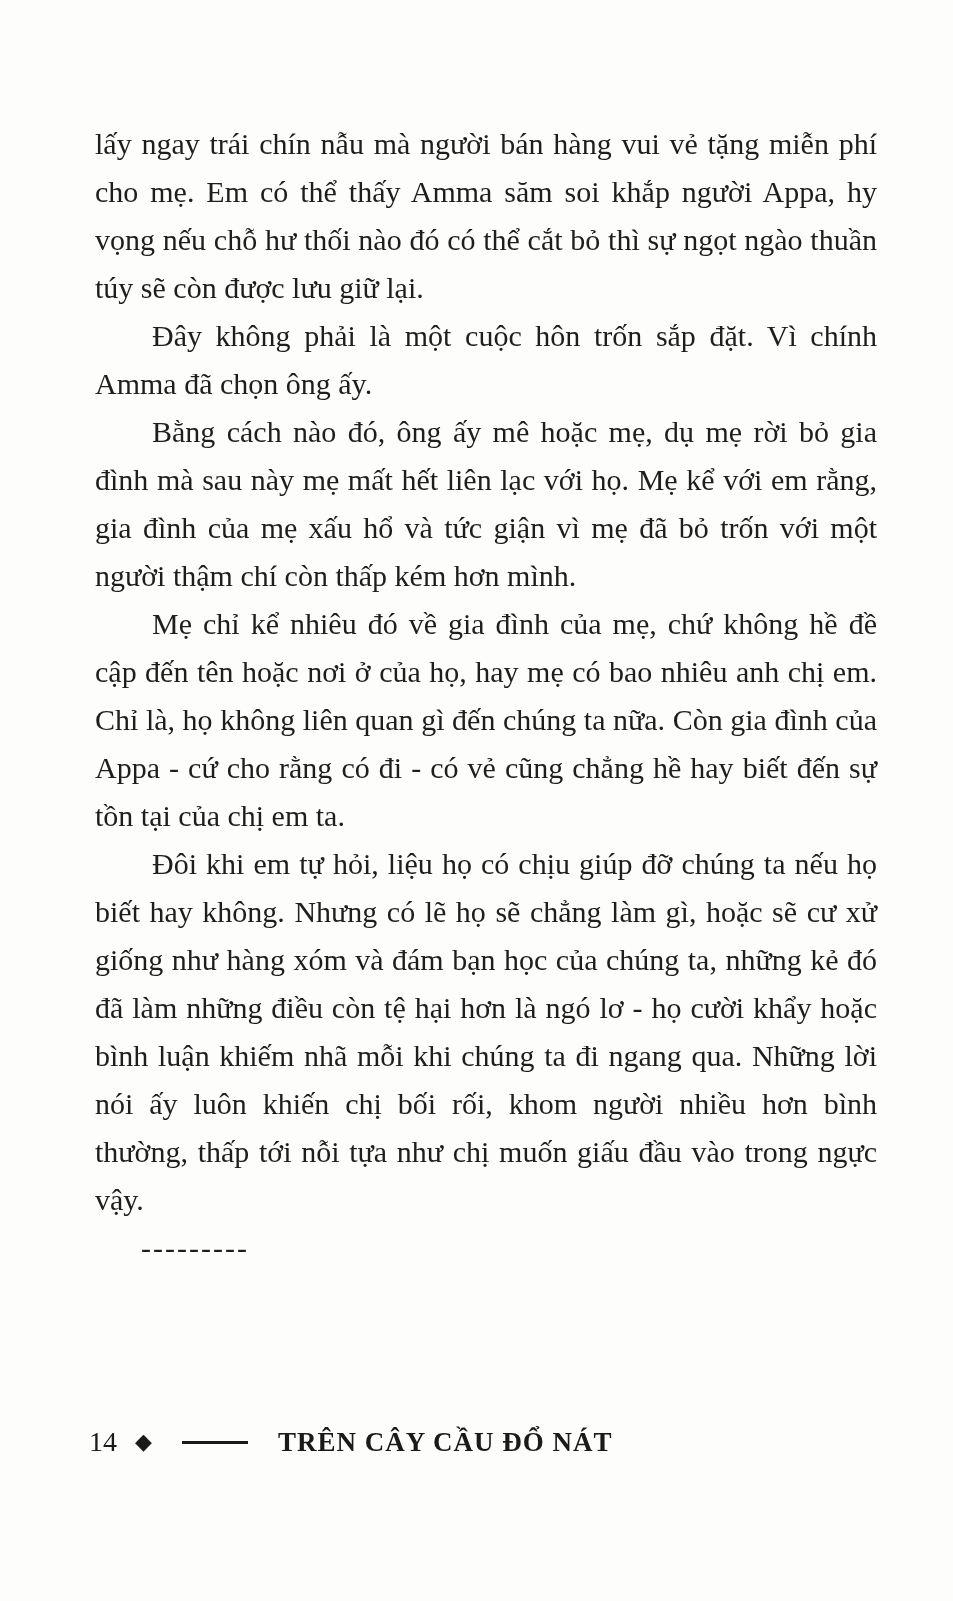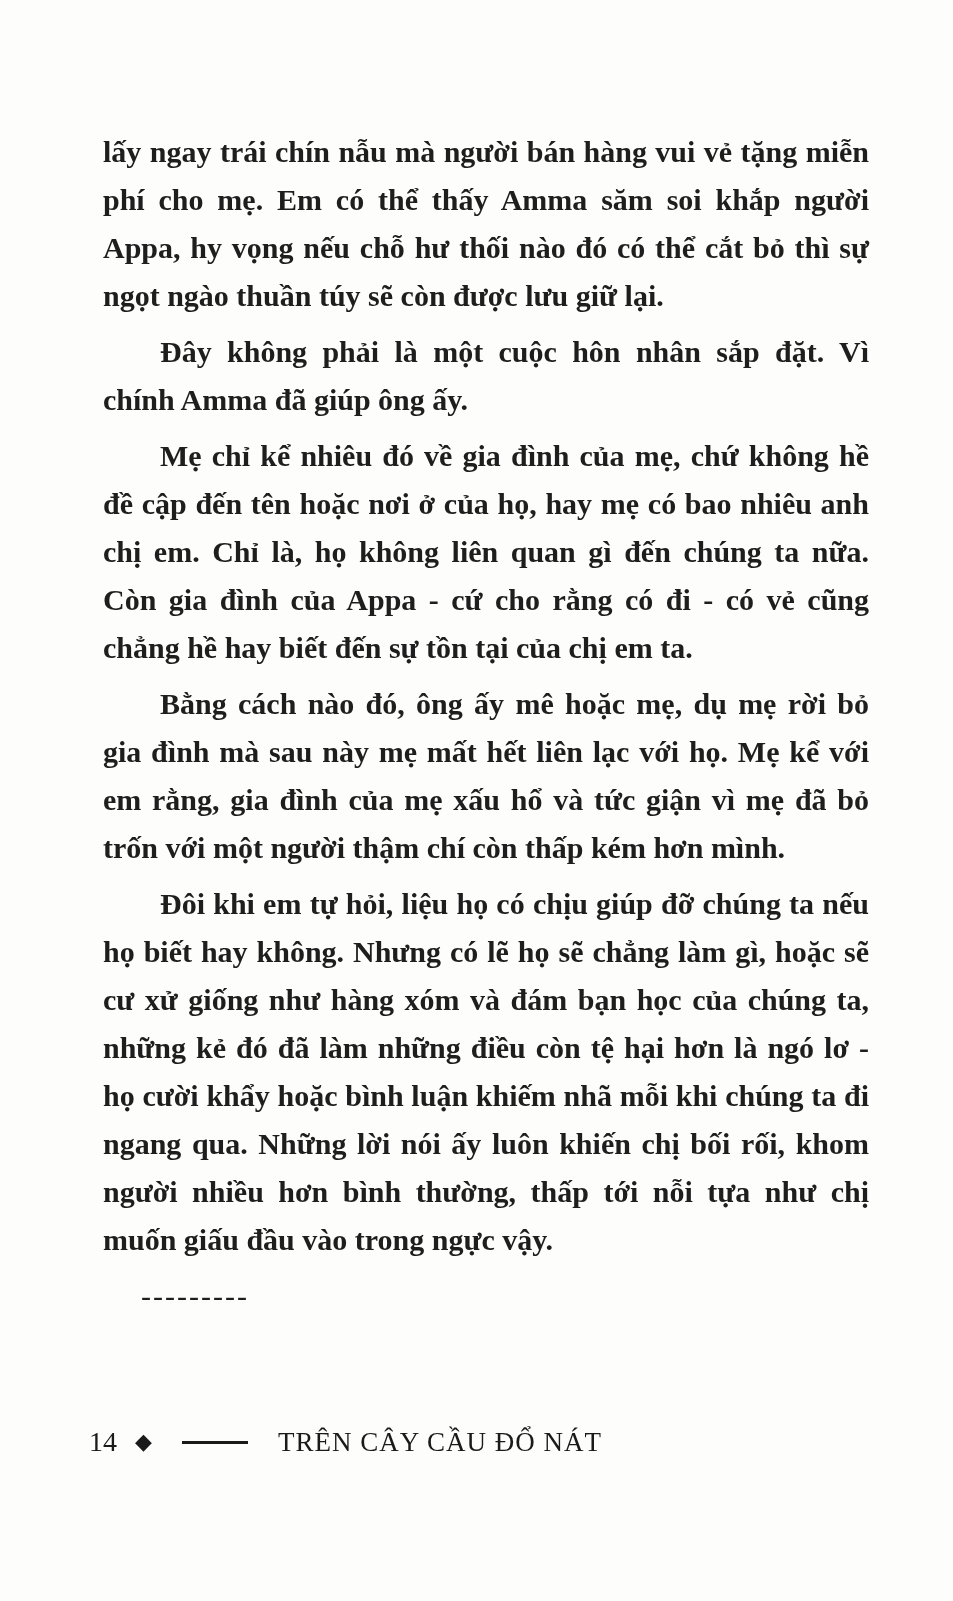"lấy ngay trái chín nẫu" .para { font-weight: bold -> none; margin: 8px -> 0 }
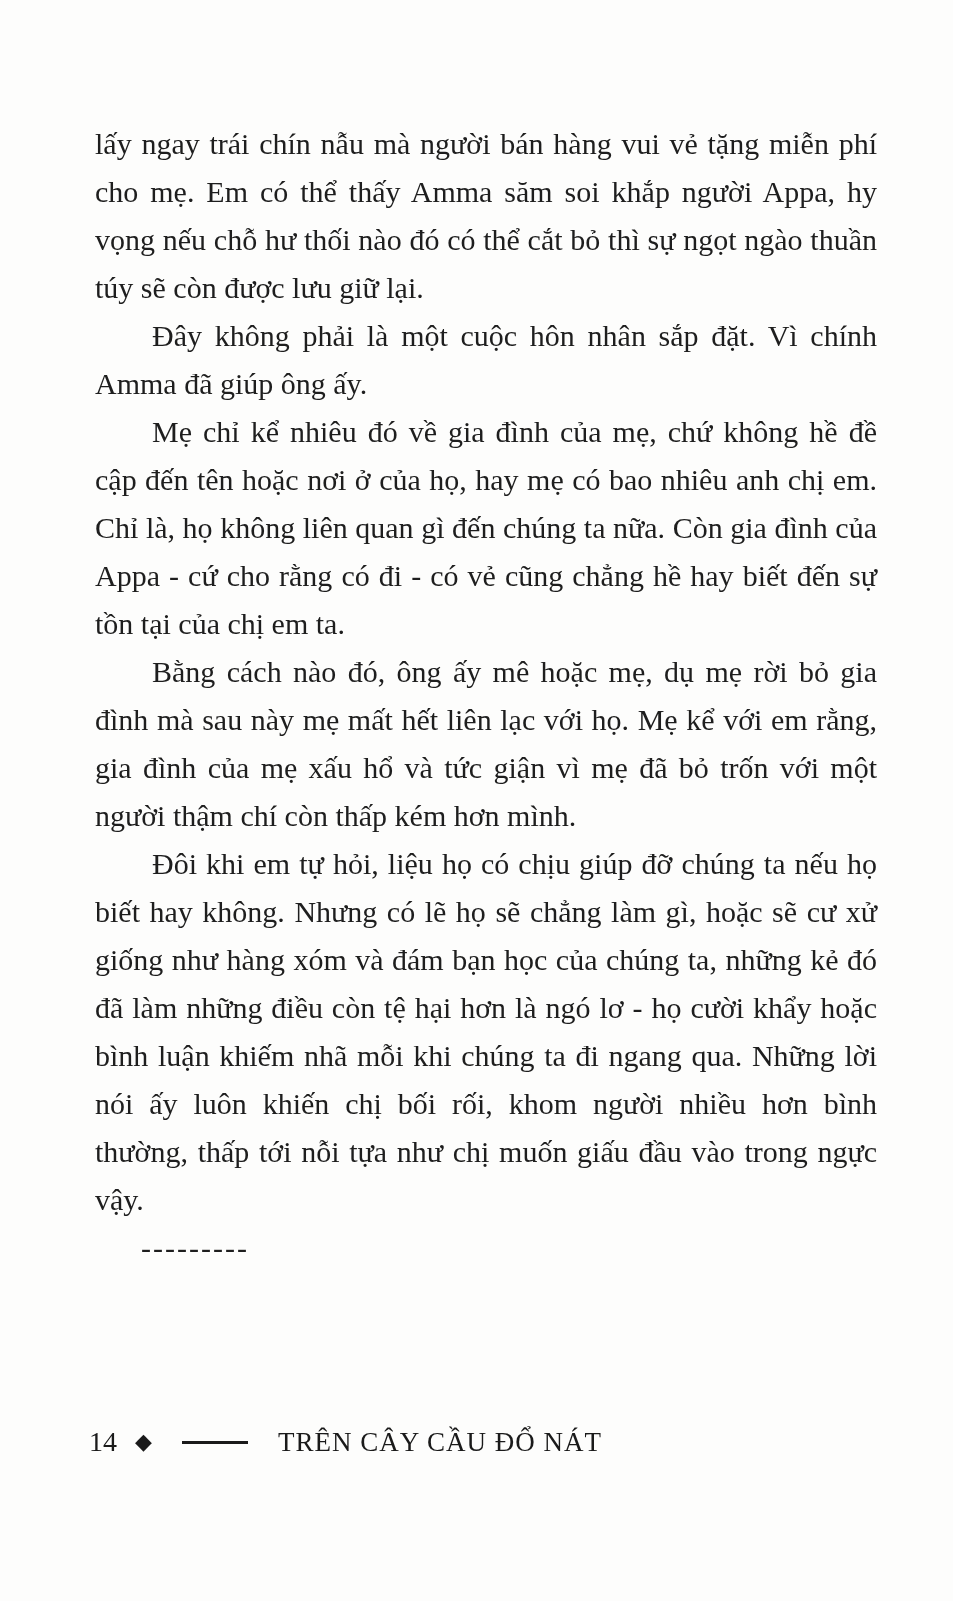"Đây không phải là một" p.para { text: nhân sắp đặt. Vì chính Amma đã giúp -> trốn sắp đặt. Vì chính Amma đã chọn }
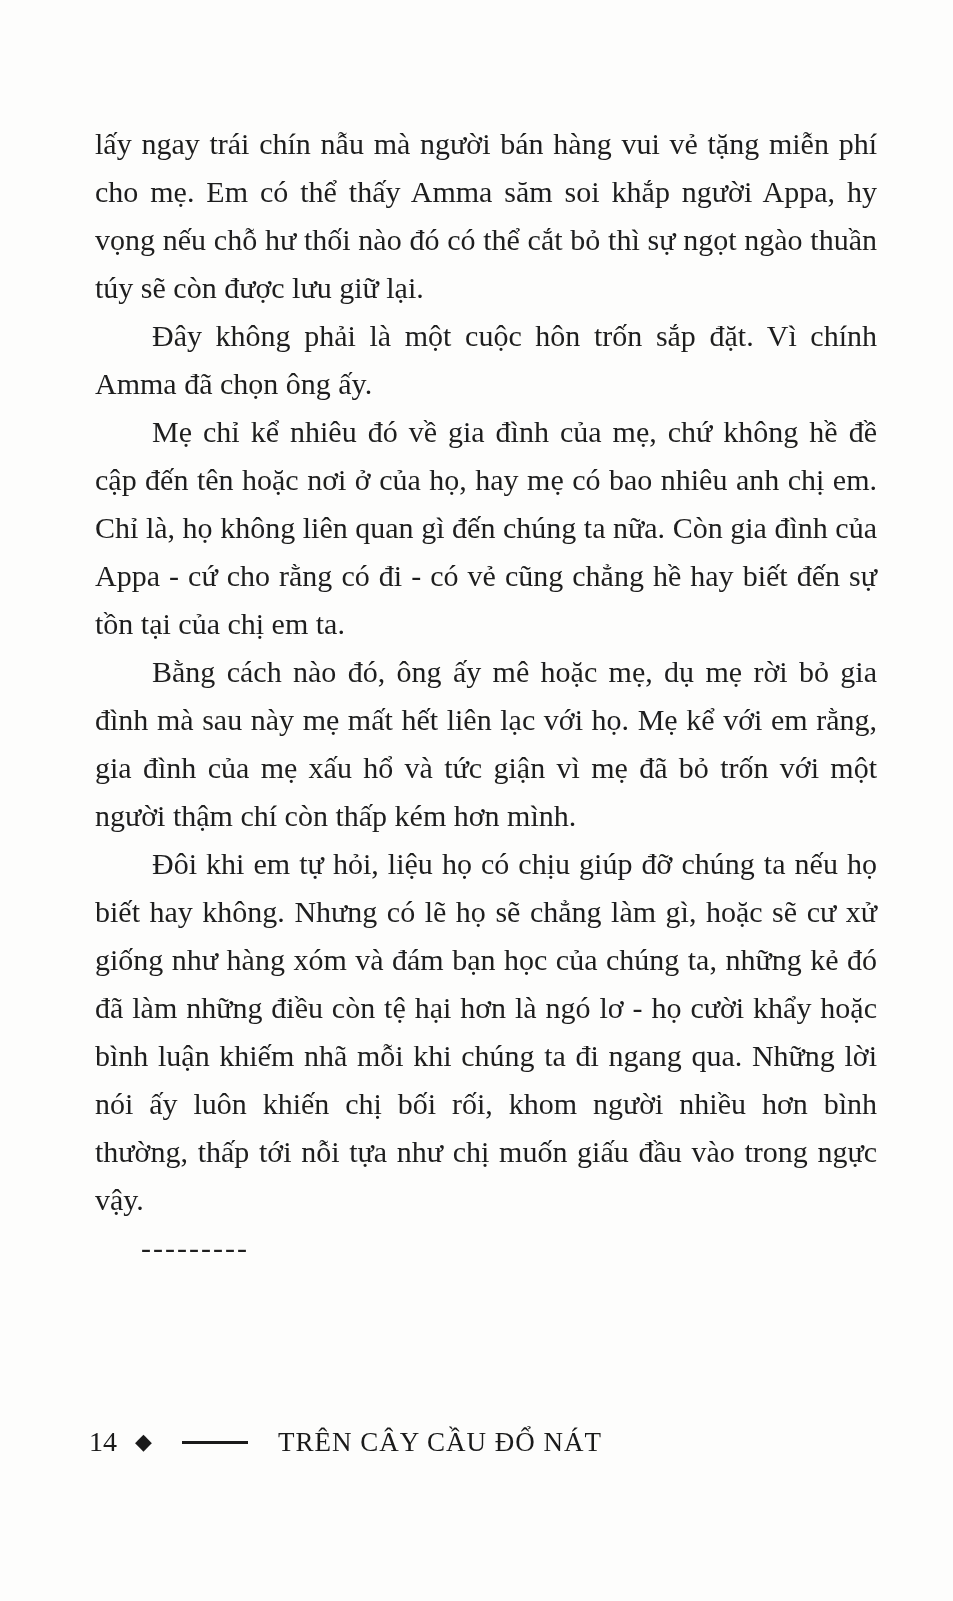"Mẹ chỉ kể nhiêu đó" p.para { order: before "Bằng cách nào đó, ông" -> after "Bằng cách nào đó, ông" }
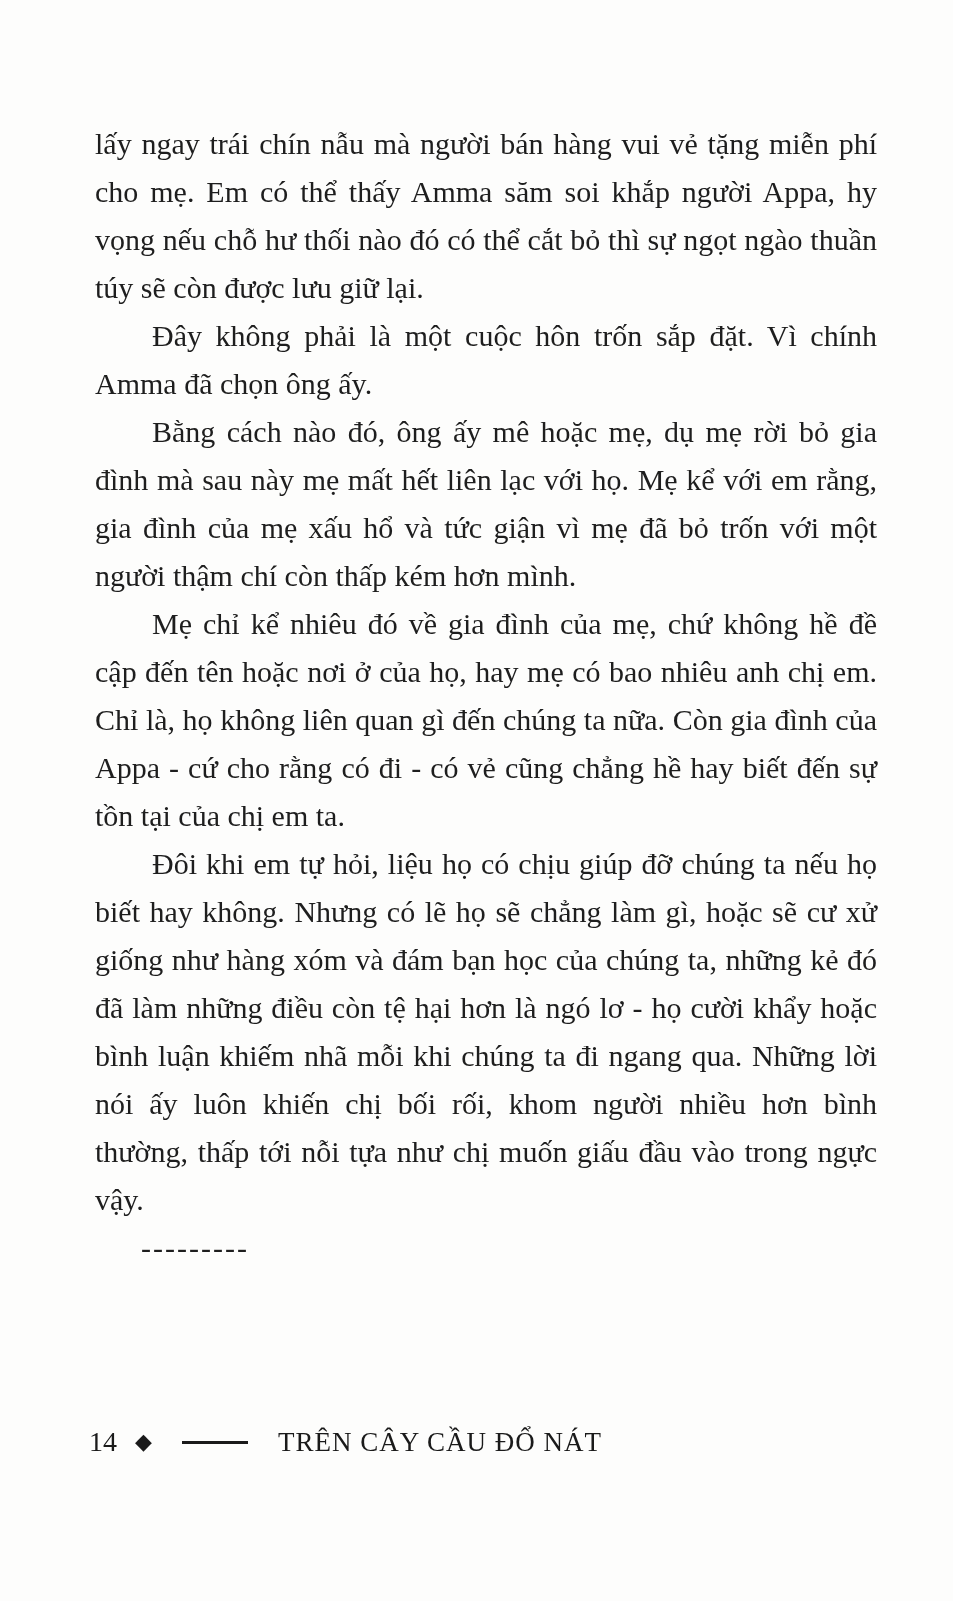"TRÊN CÂY CẦU ĐỔ NÁT" .footer .title { font-weight: normal -> bold }
